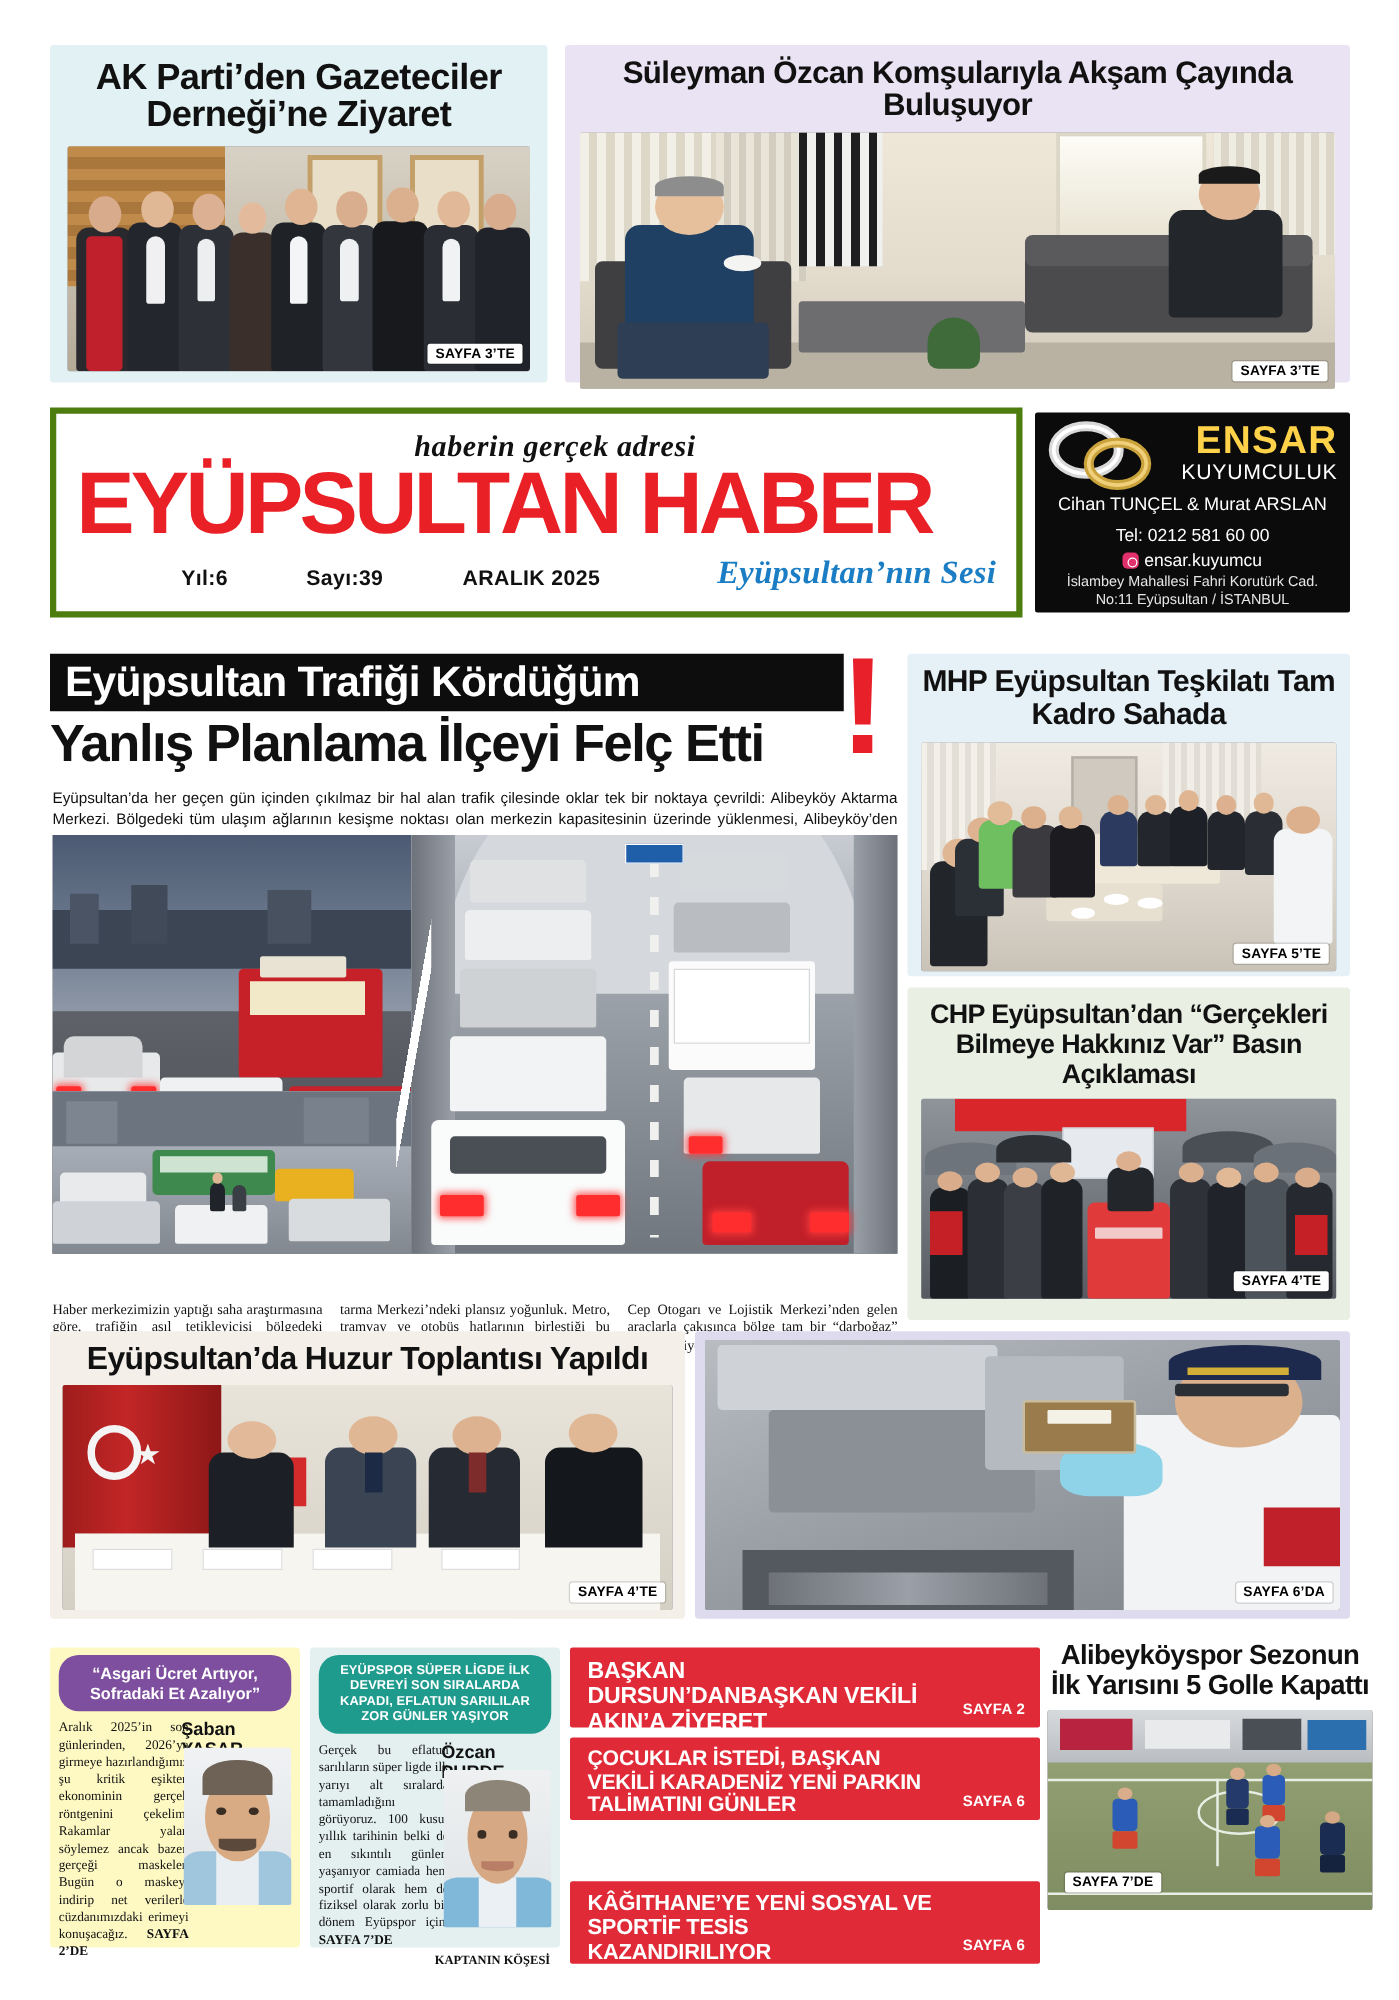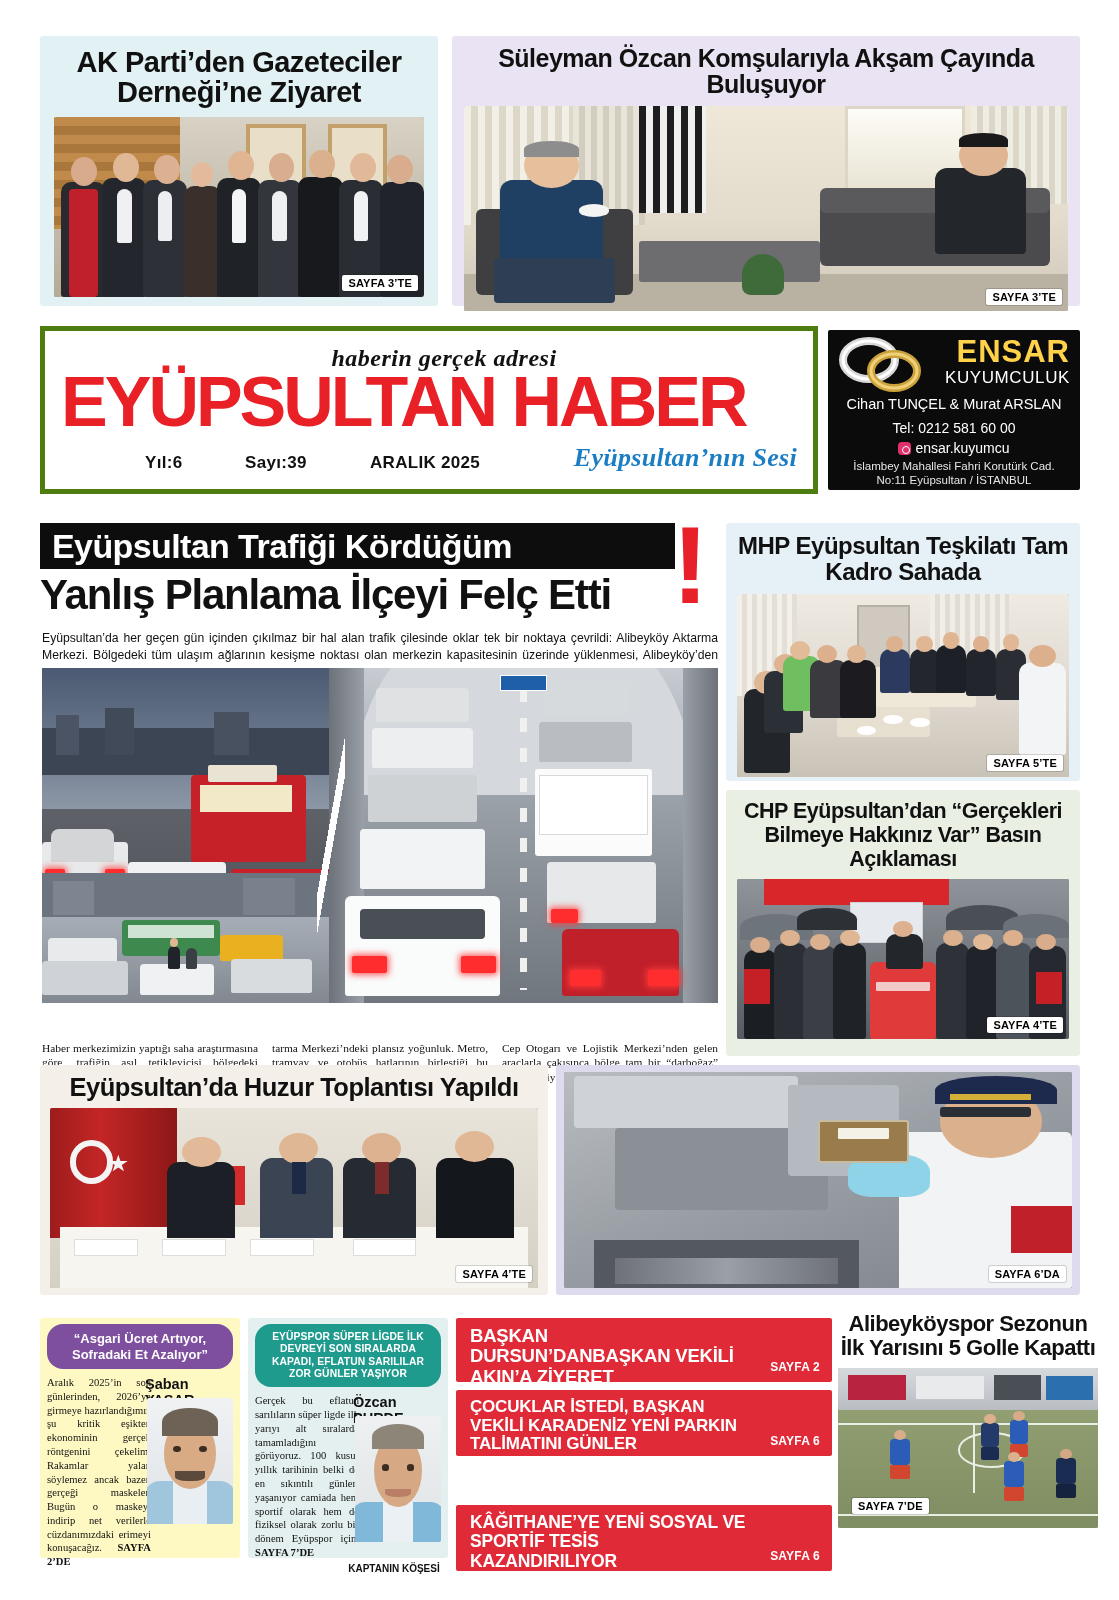"KAPTANIN KÖŞESİ" #purde-tag { font-family: Liberation Sans, sans-serif -> Liberation Serif, serif }
